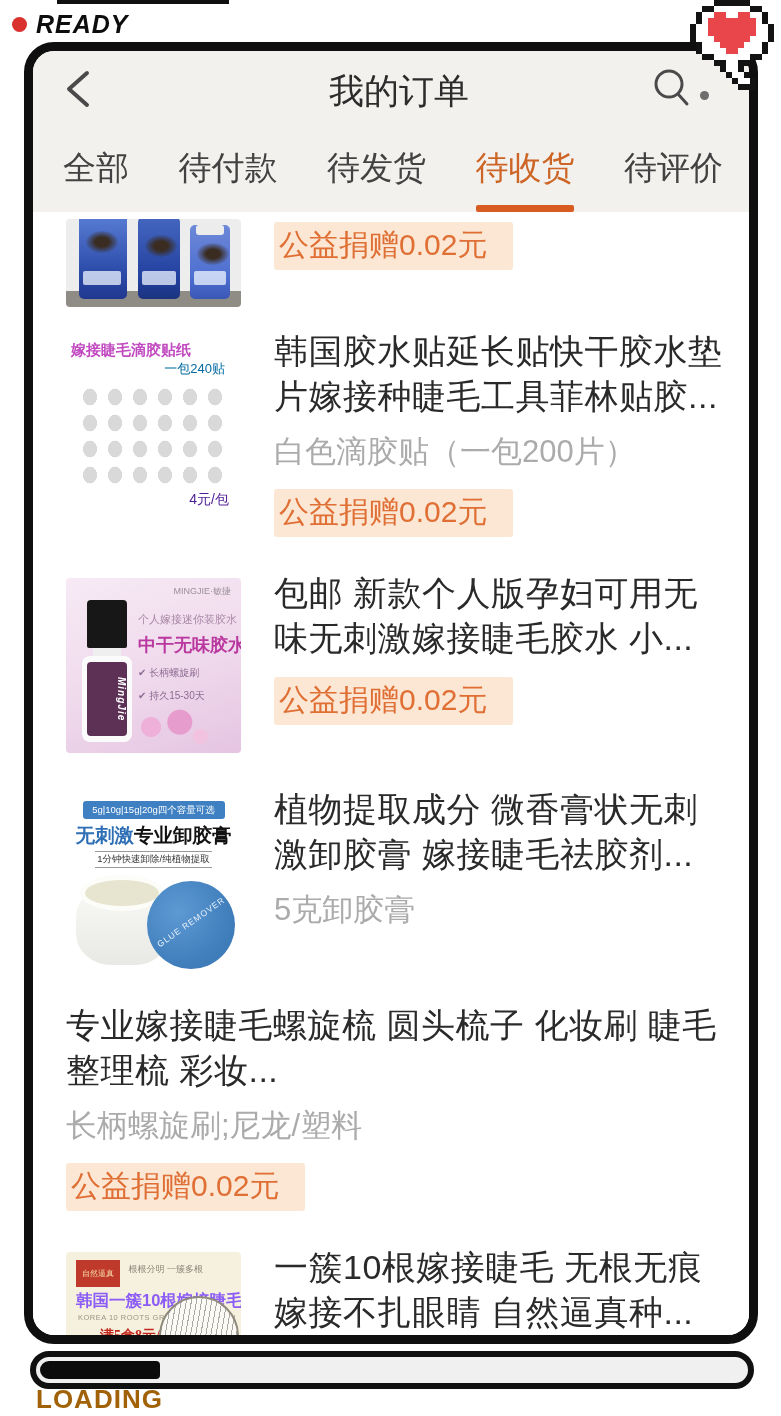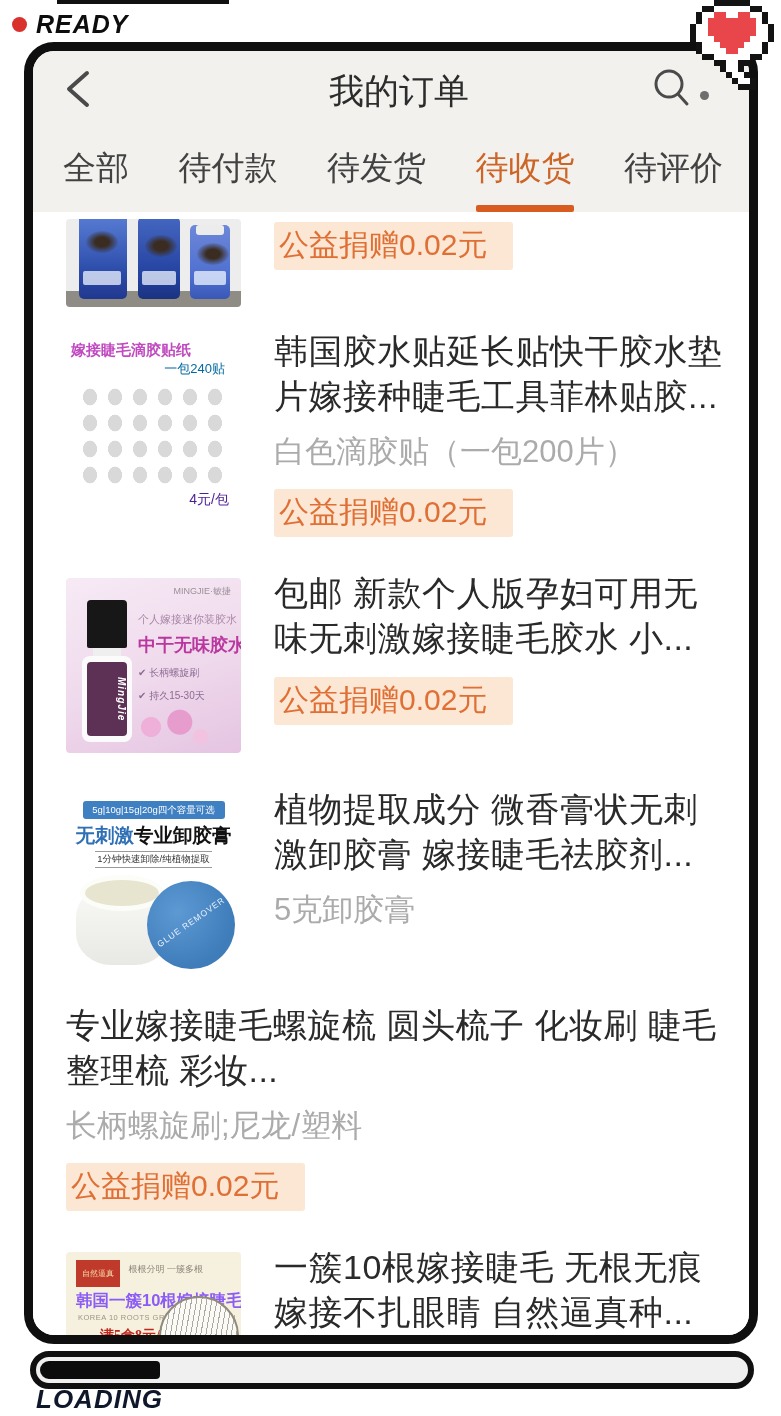"LOADING" .loading-label { color: #0f172a -> #a16207; font-style: italic -> none }
